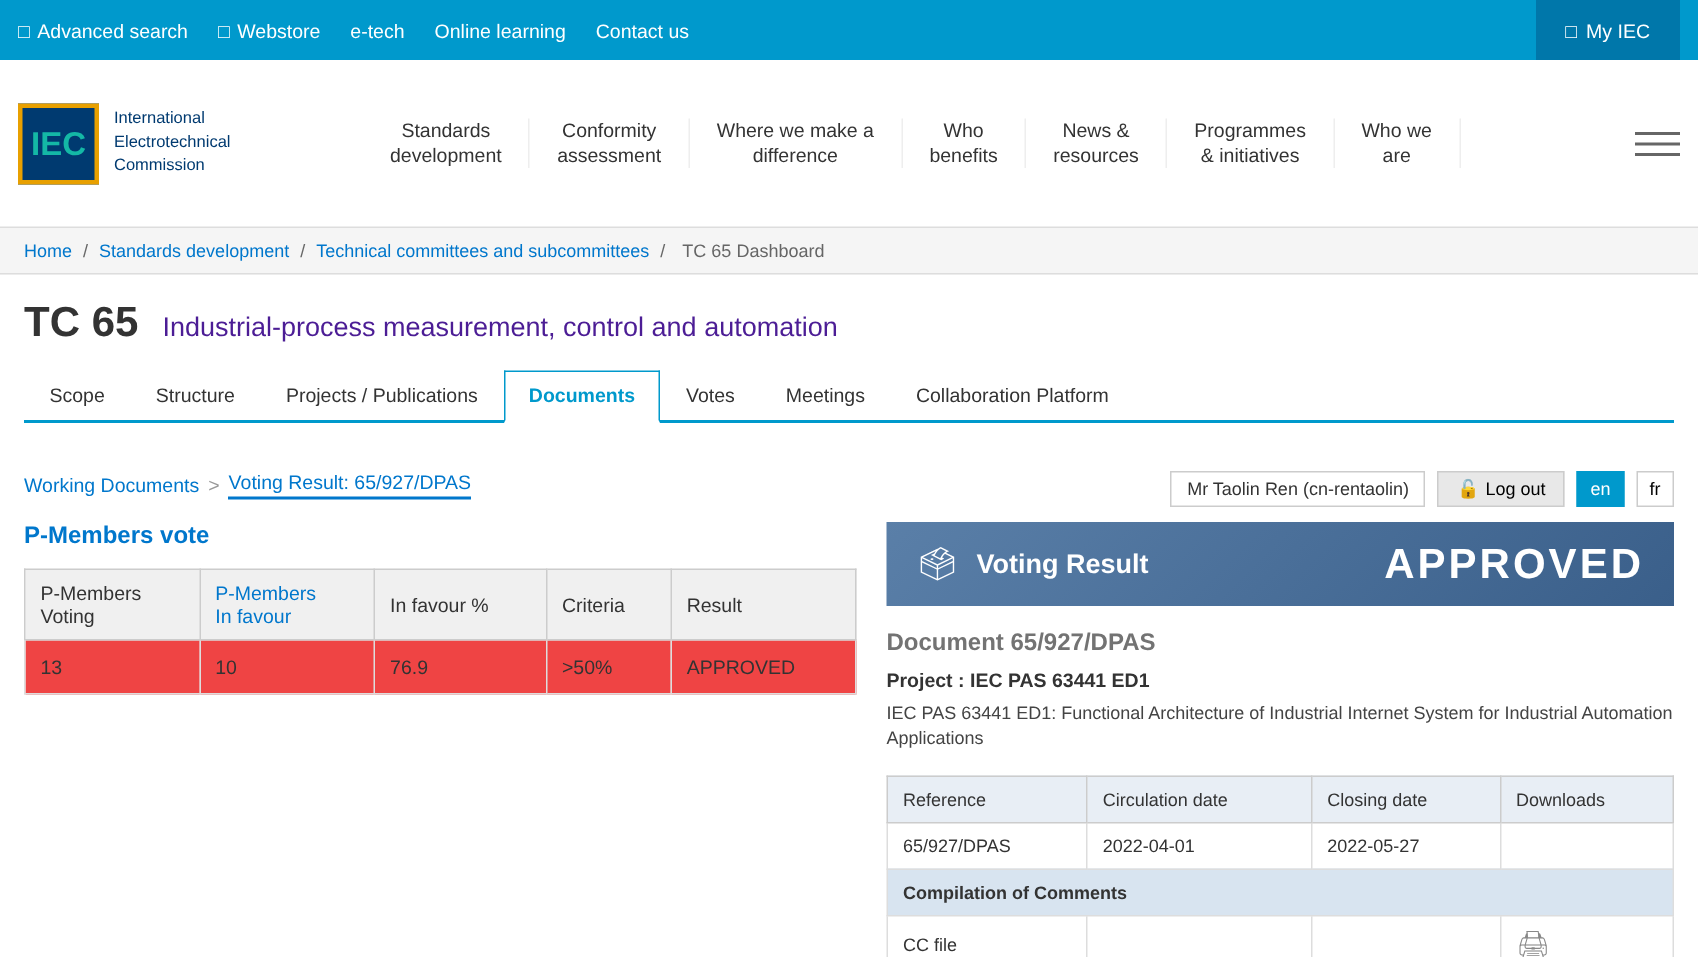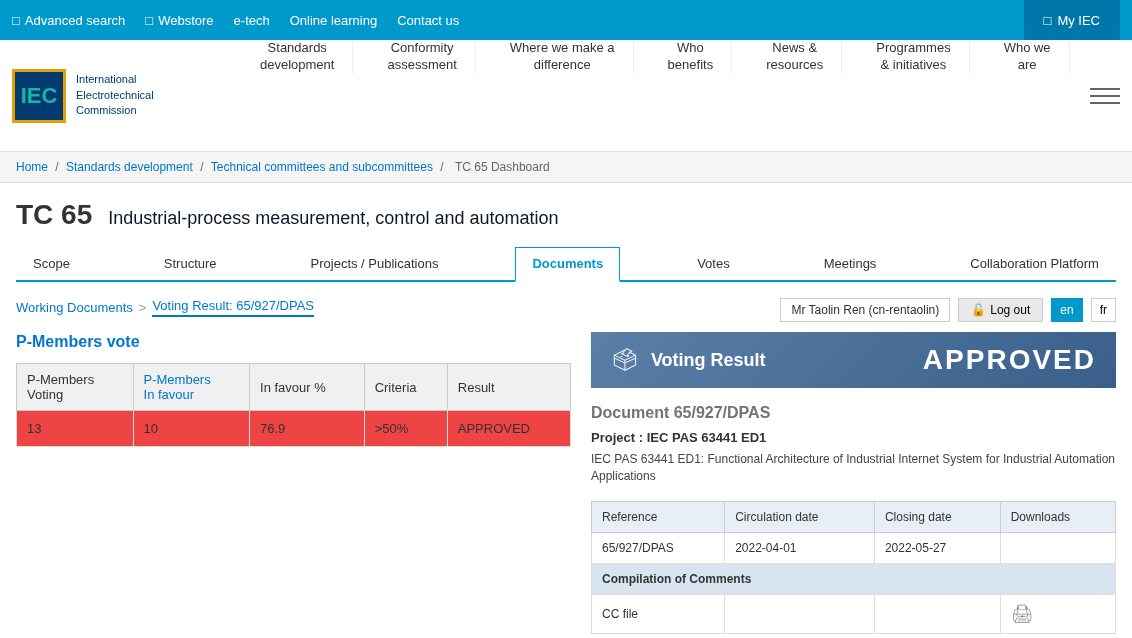"Standards" .nav-items { align-items: flex-start -> center; gap: 16px -> 0 }
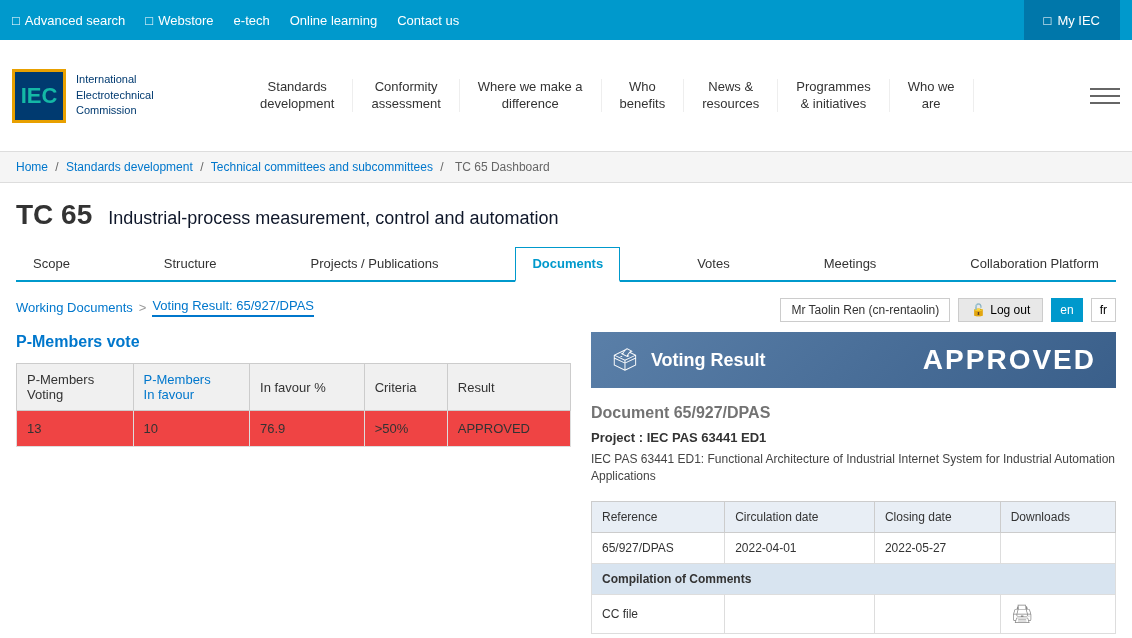"Industrial-process measurement, control" .tc-title { color: #0f172a -> #4c1d95 }
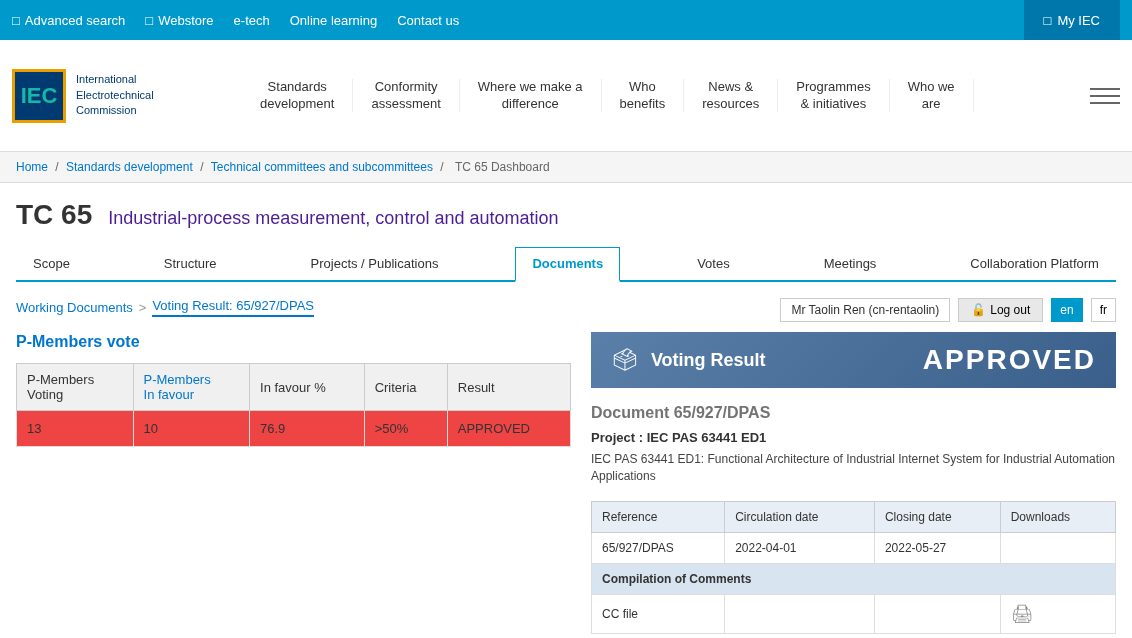"Scope" .tabs { justify-content: space-between -> none; margin-bottom: 16px -> 32px }
